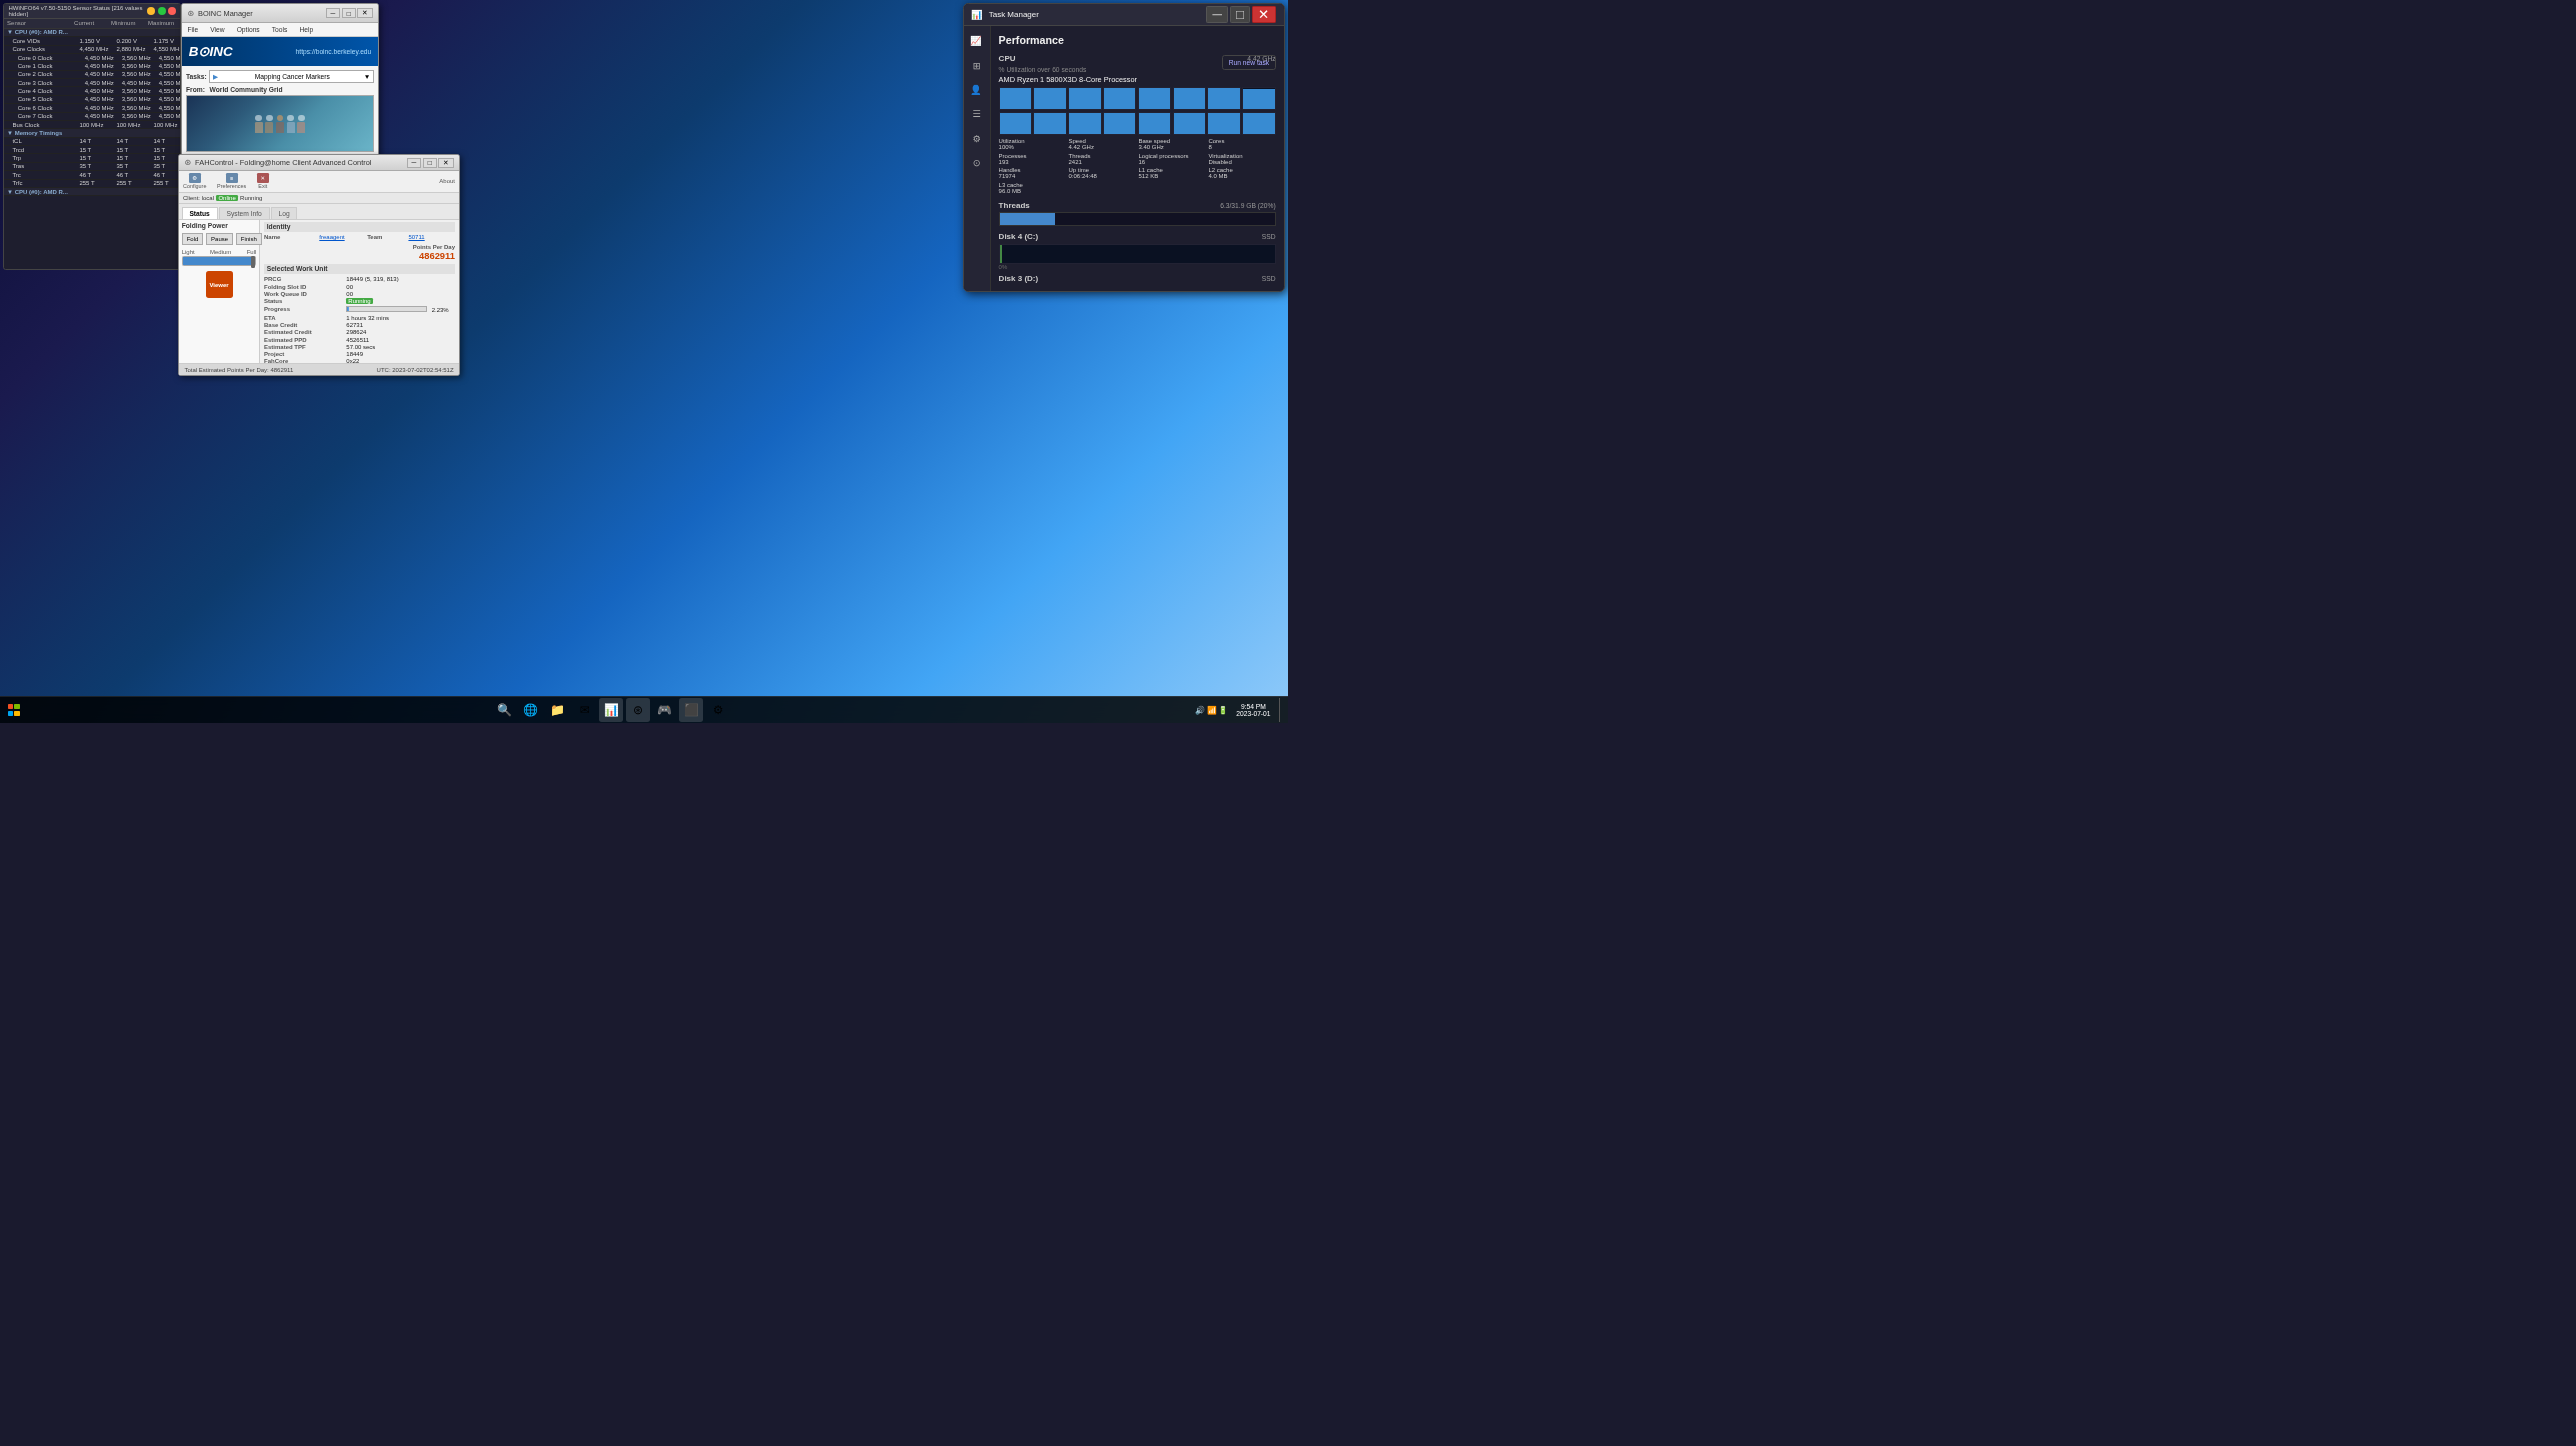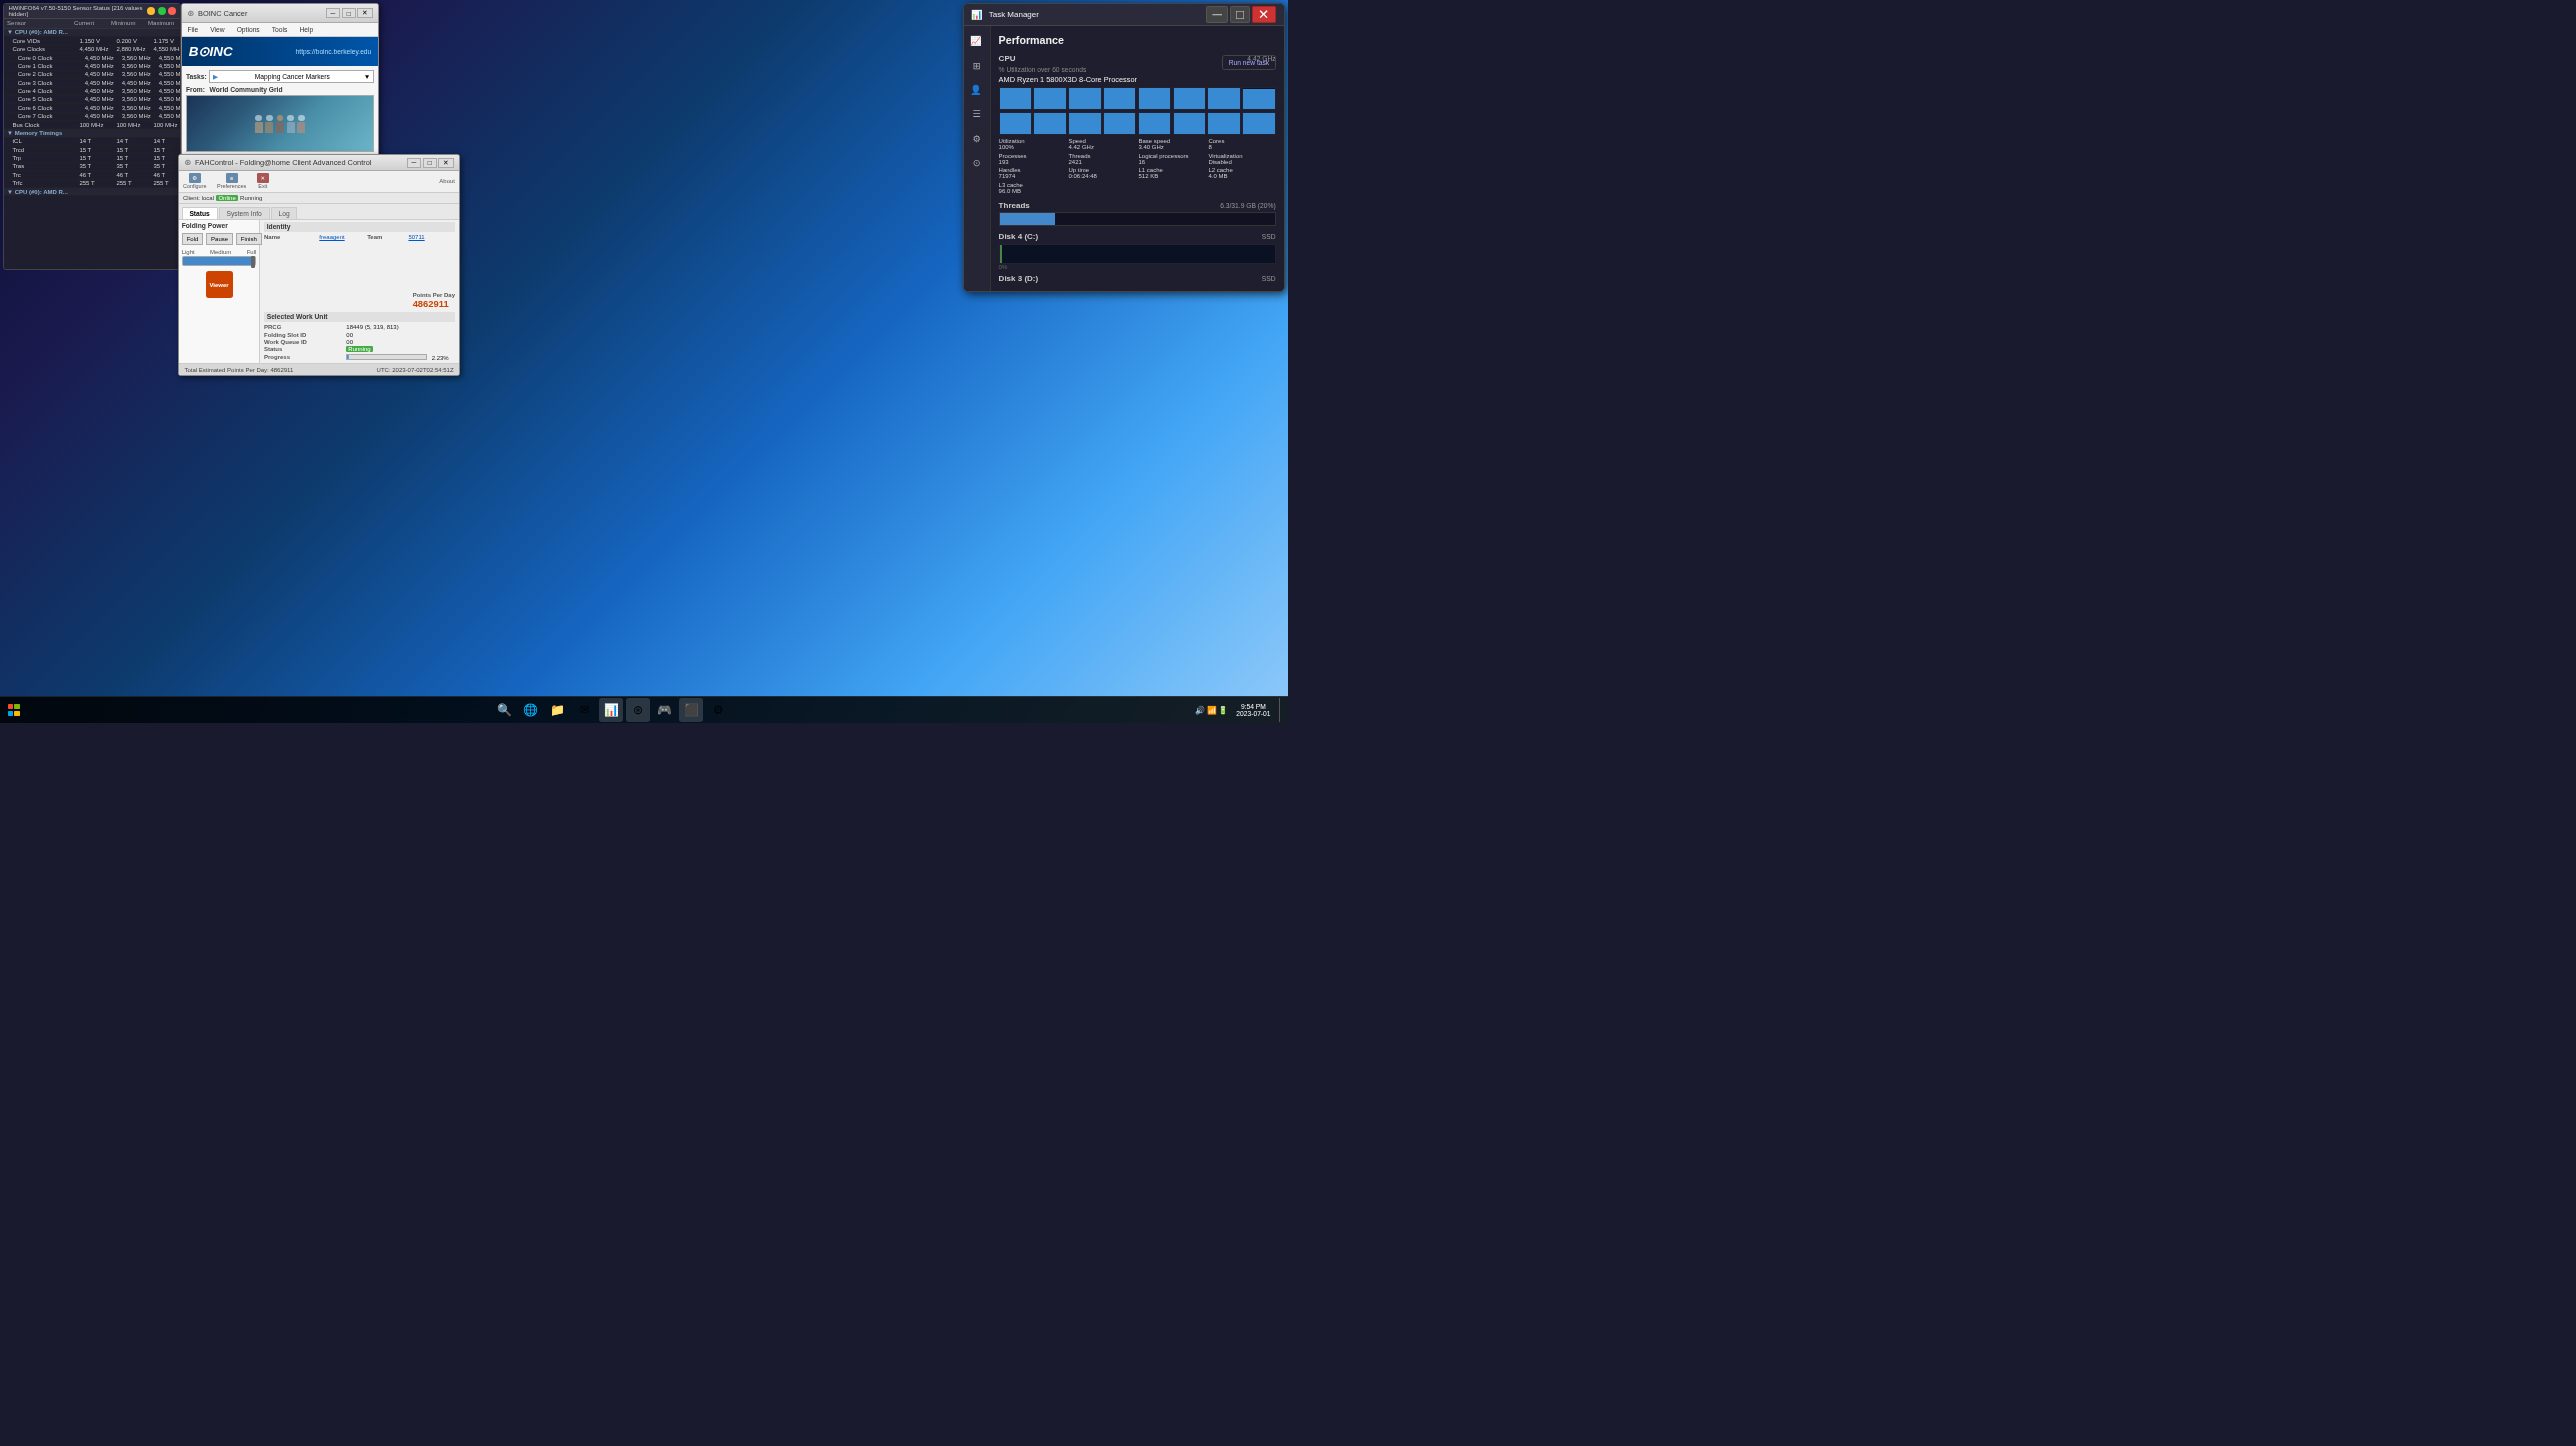"BOINC Cancer" span { text: Cancer -> Manager }
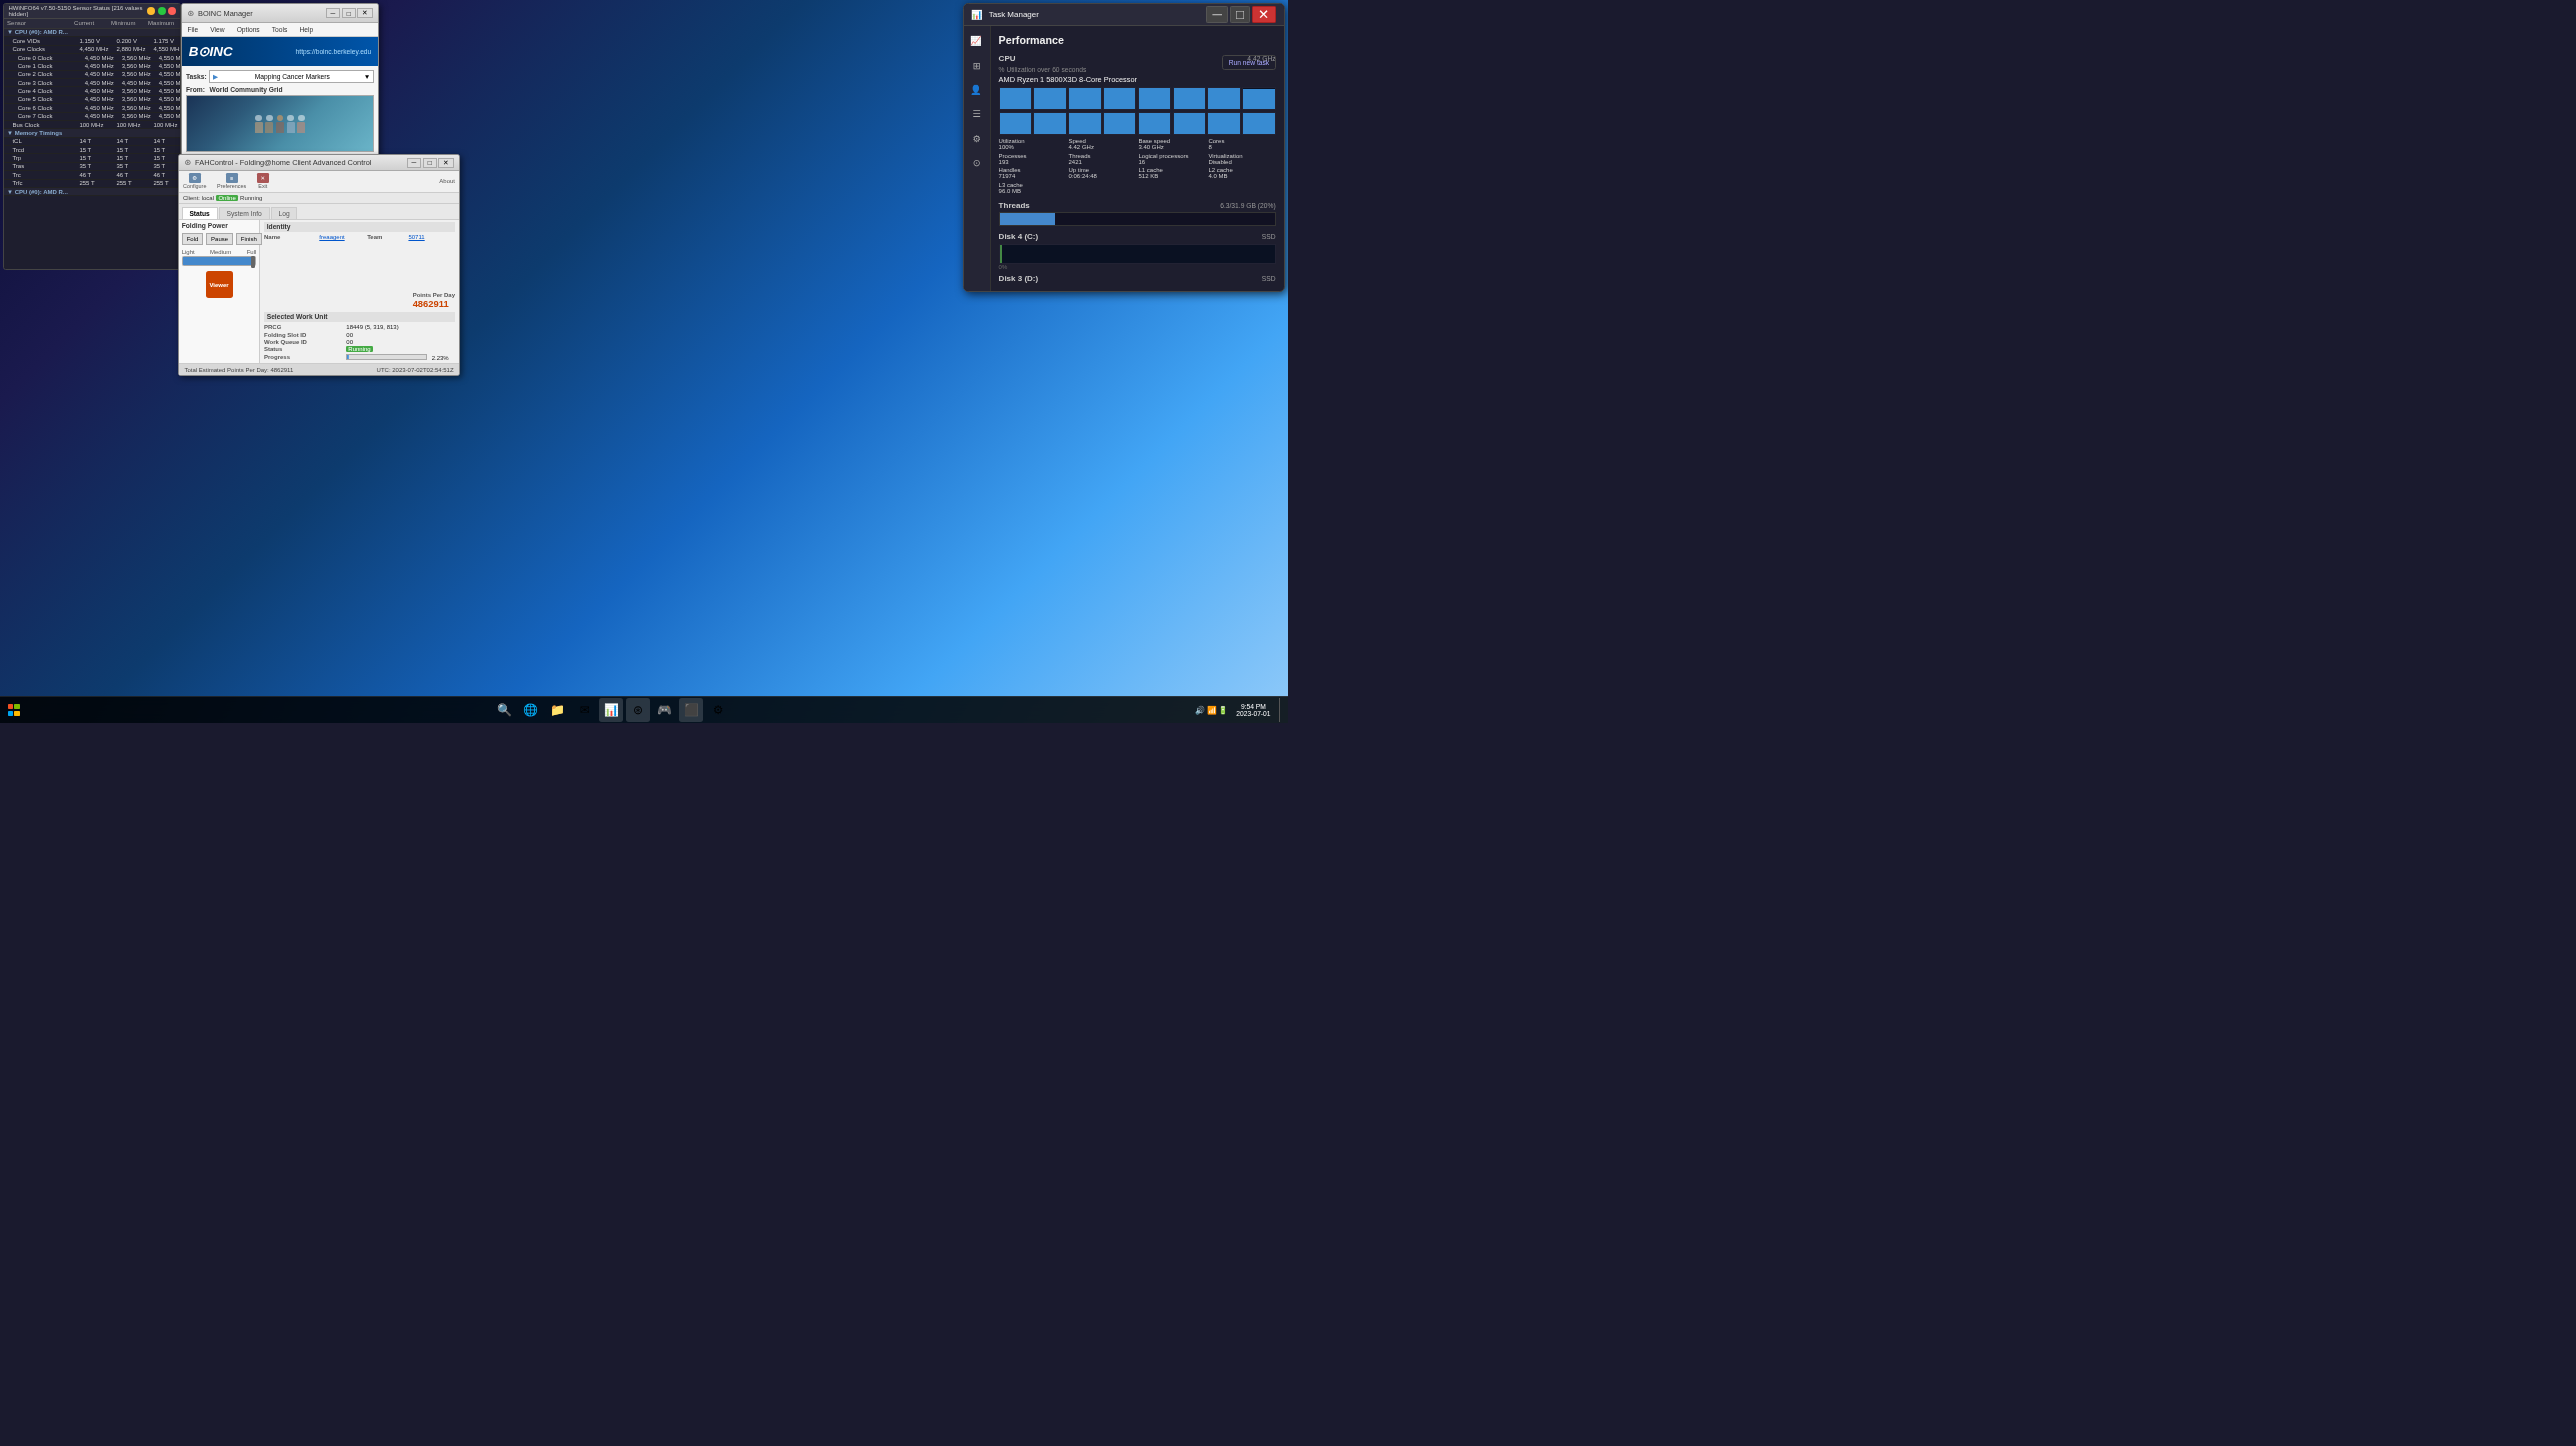"4862911" div { margin-top: 48px -> none; text-align: none -> right }
